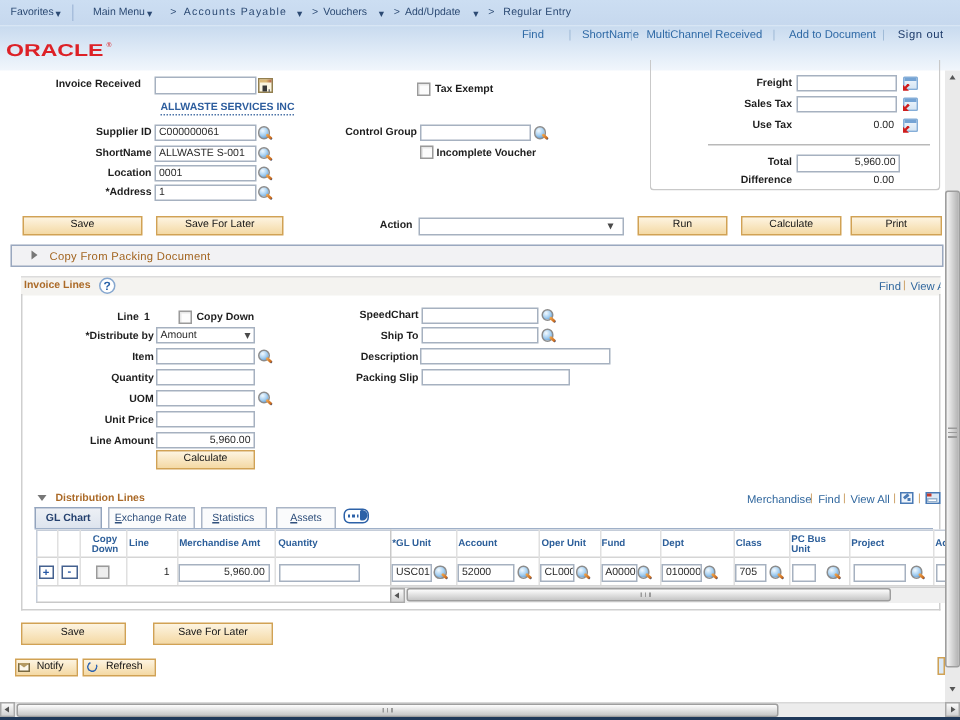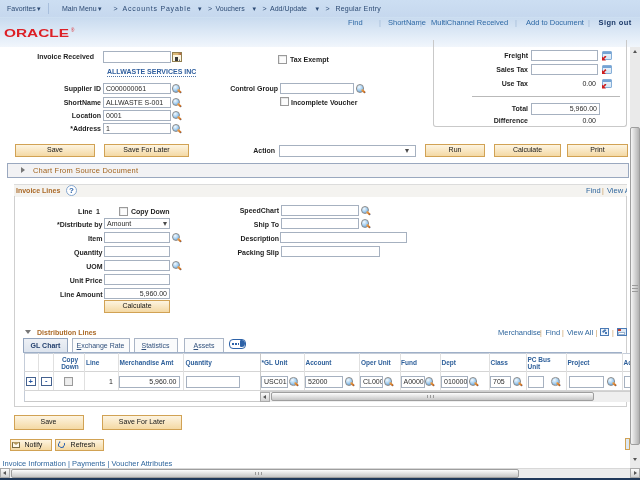"Sign out" div.lnk { font-weight: bold -> normal }
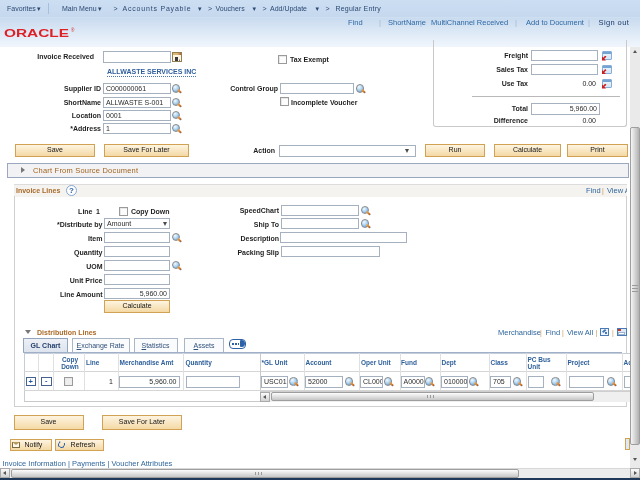"Chart From Source Document" div.ab { text: Chart From Source -> Copy From Packing }
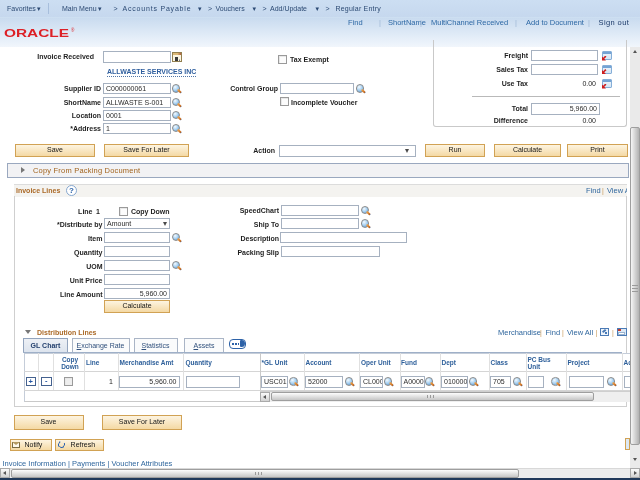"Invoice Information | Payments |" div.lnk { html: <div>Invoice Information&nbsp;|&nbsp;Payments&nbsp;|&nbsp;Voucher Attributes</div> -> none }
